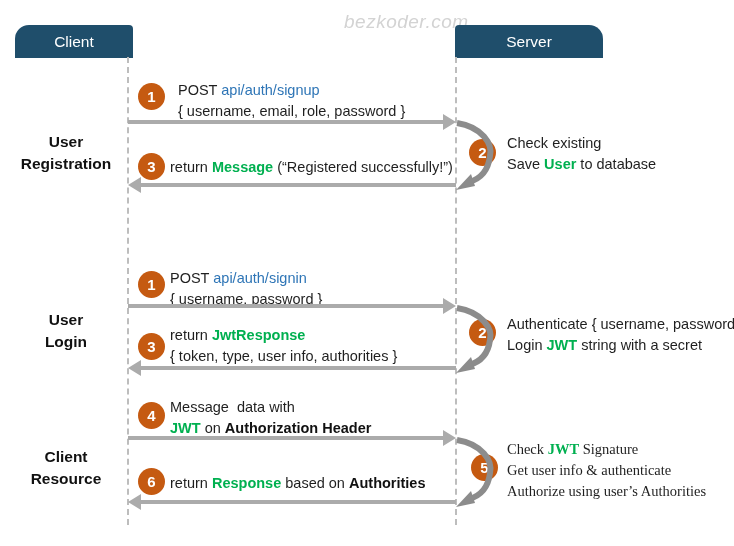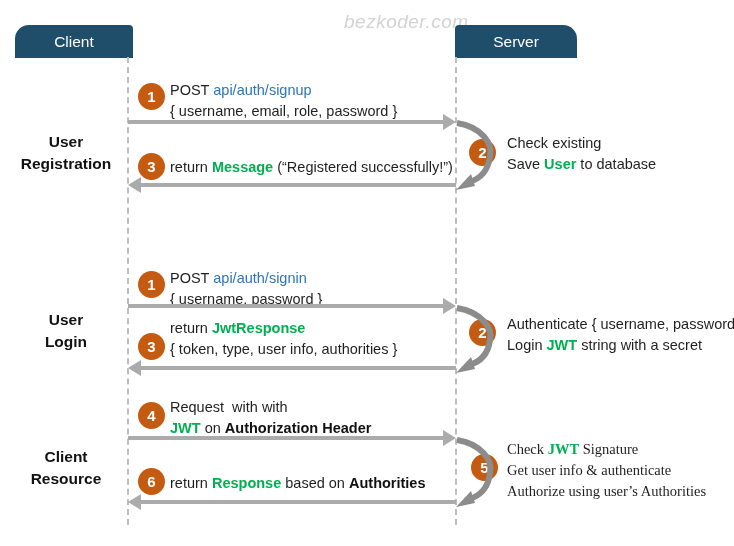"Server" .actor-server { width: 122px -> 148px }
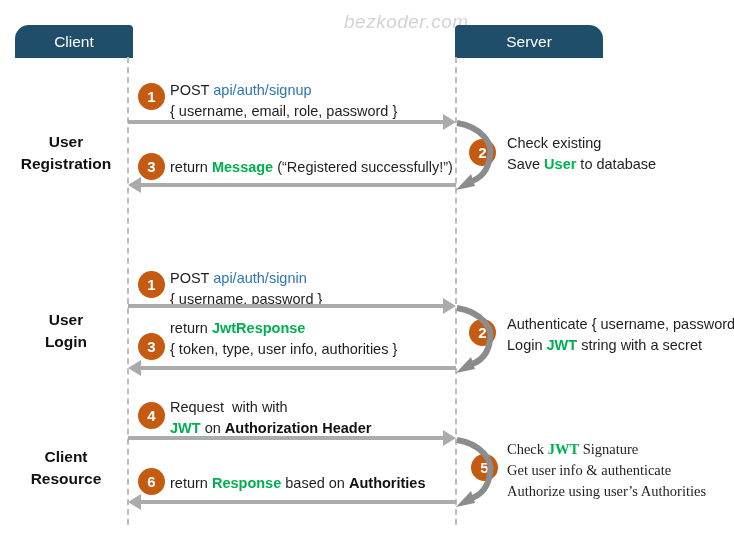"POST api/auth/signup" div.msg { left: 170px -> 178px }
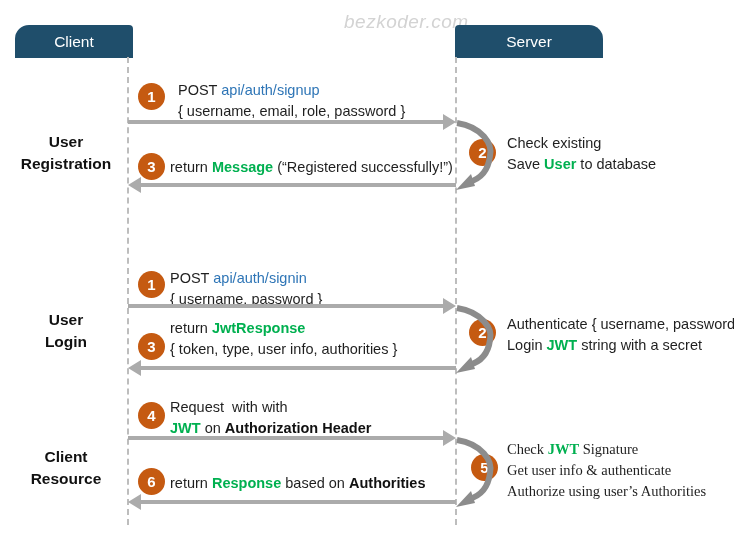"return JwtResponse" div.msg { top: 318px -> 325px }
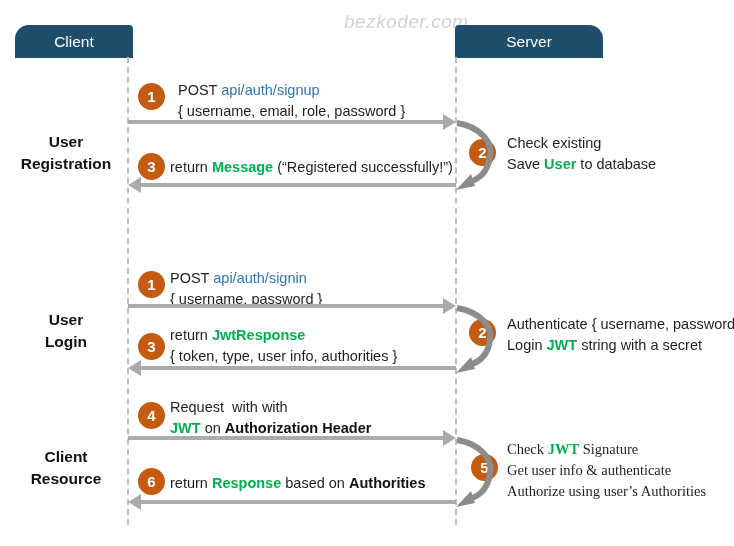"Request with with" span { text: Request  with -> Message  data }
